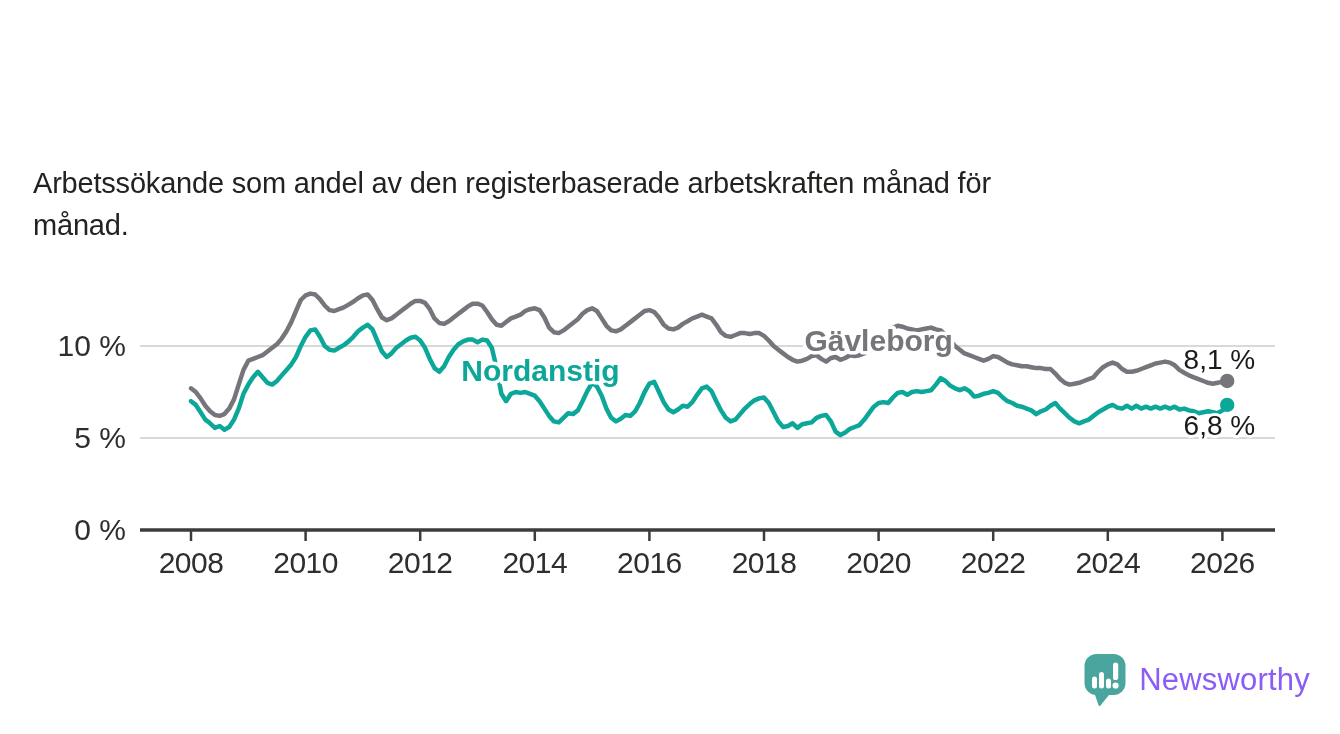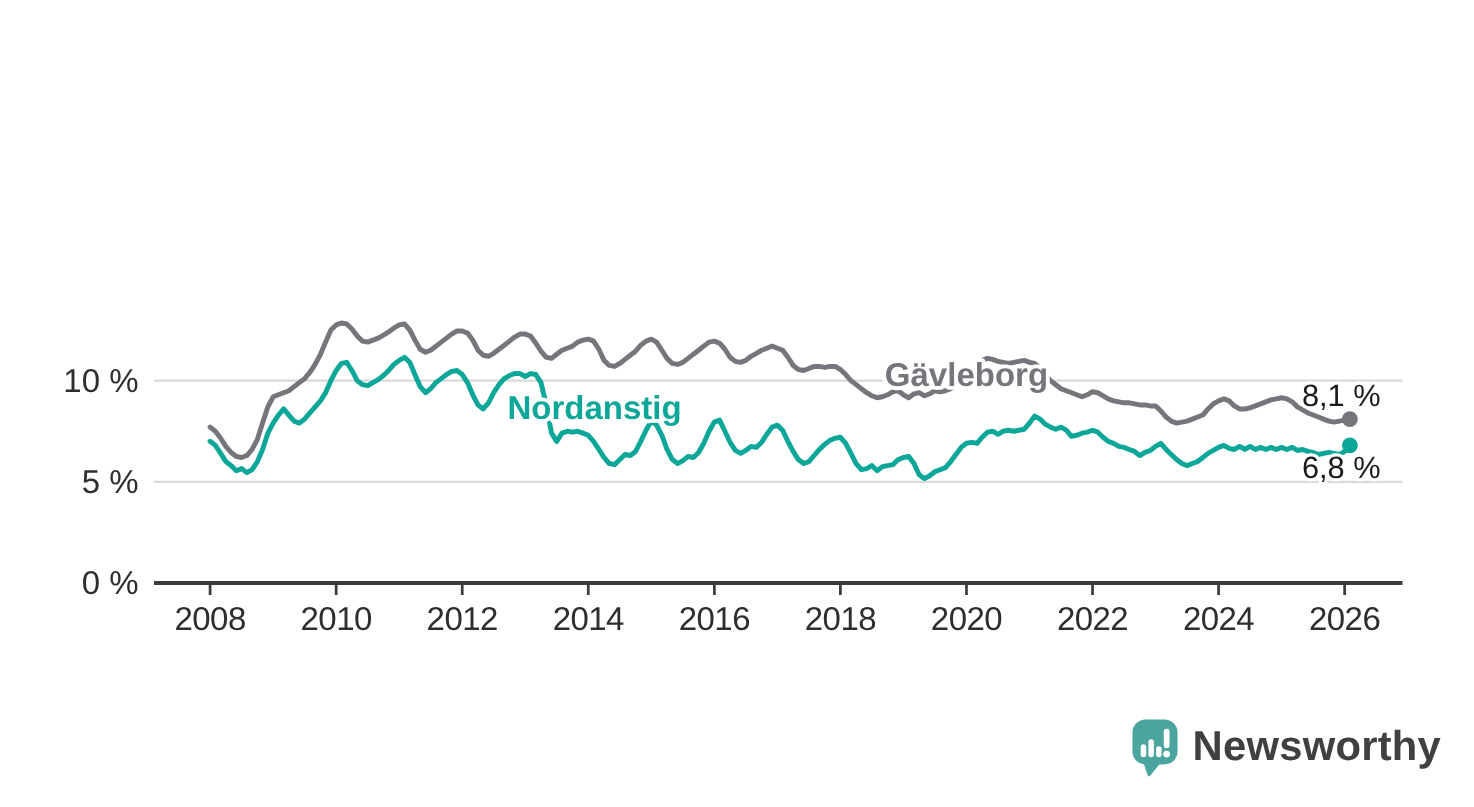"Arbetssökande som andel av den" p.subtitle { html: none -> <p> <span>Arbetssökande som andel av den registerbaserade arbetskraften månad för</span> <span>månad.</span> </p> }
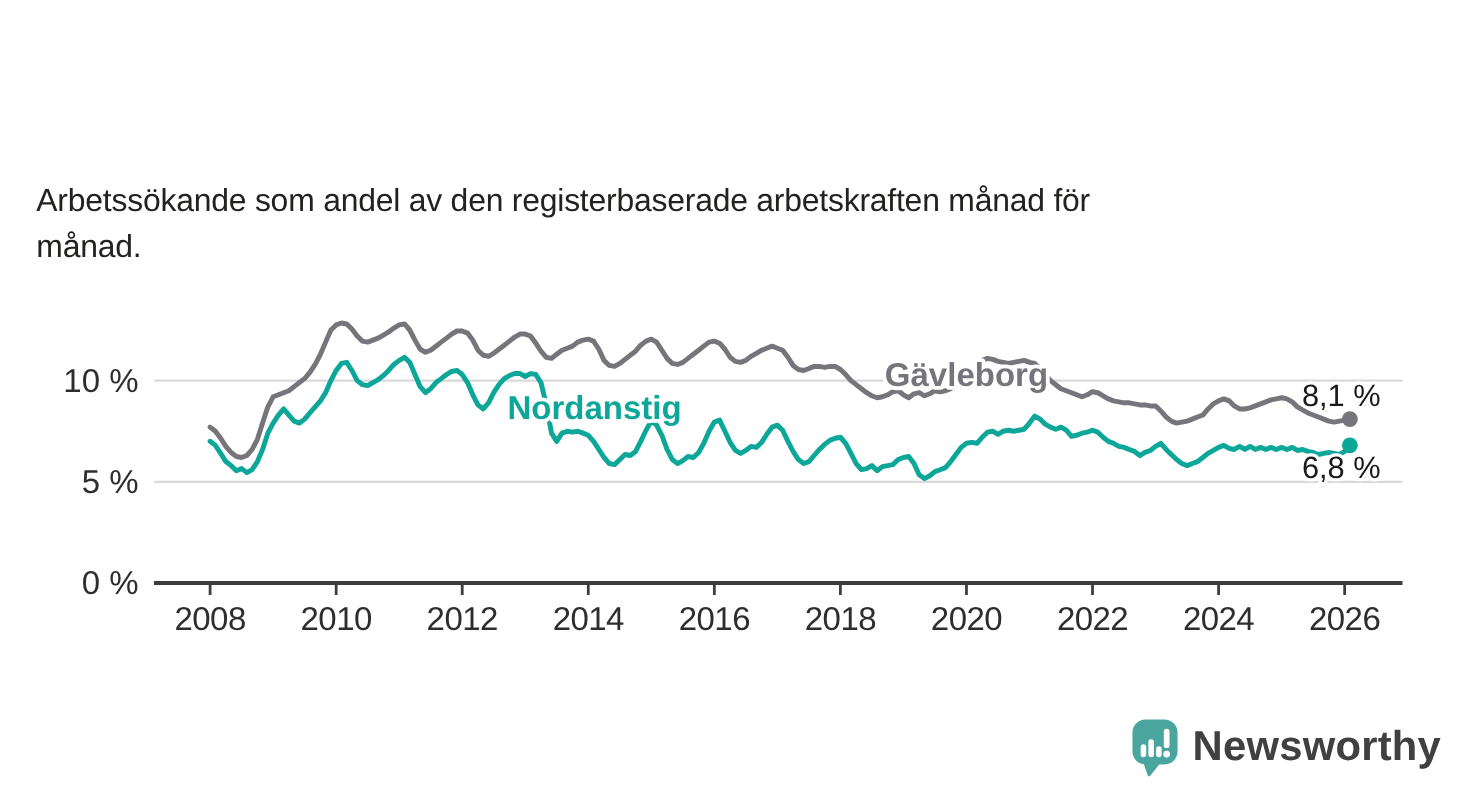"Newsworthy" .logo-text { color: #404040 -> #8b5cf6; font-size: 38px -> 31px; font-weight: 700 -> 400 }
